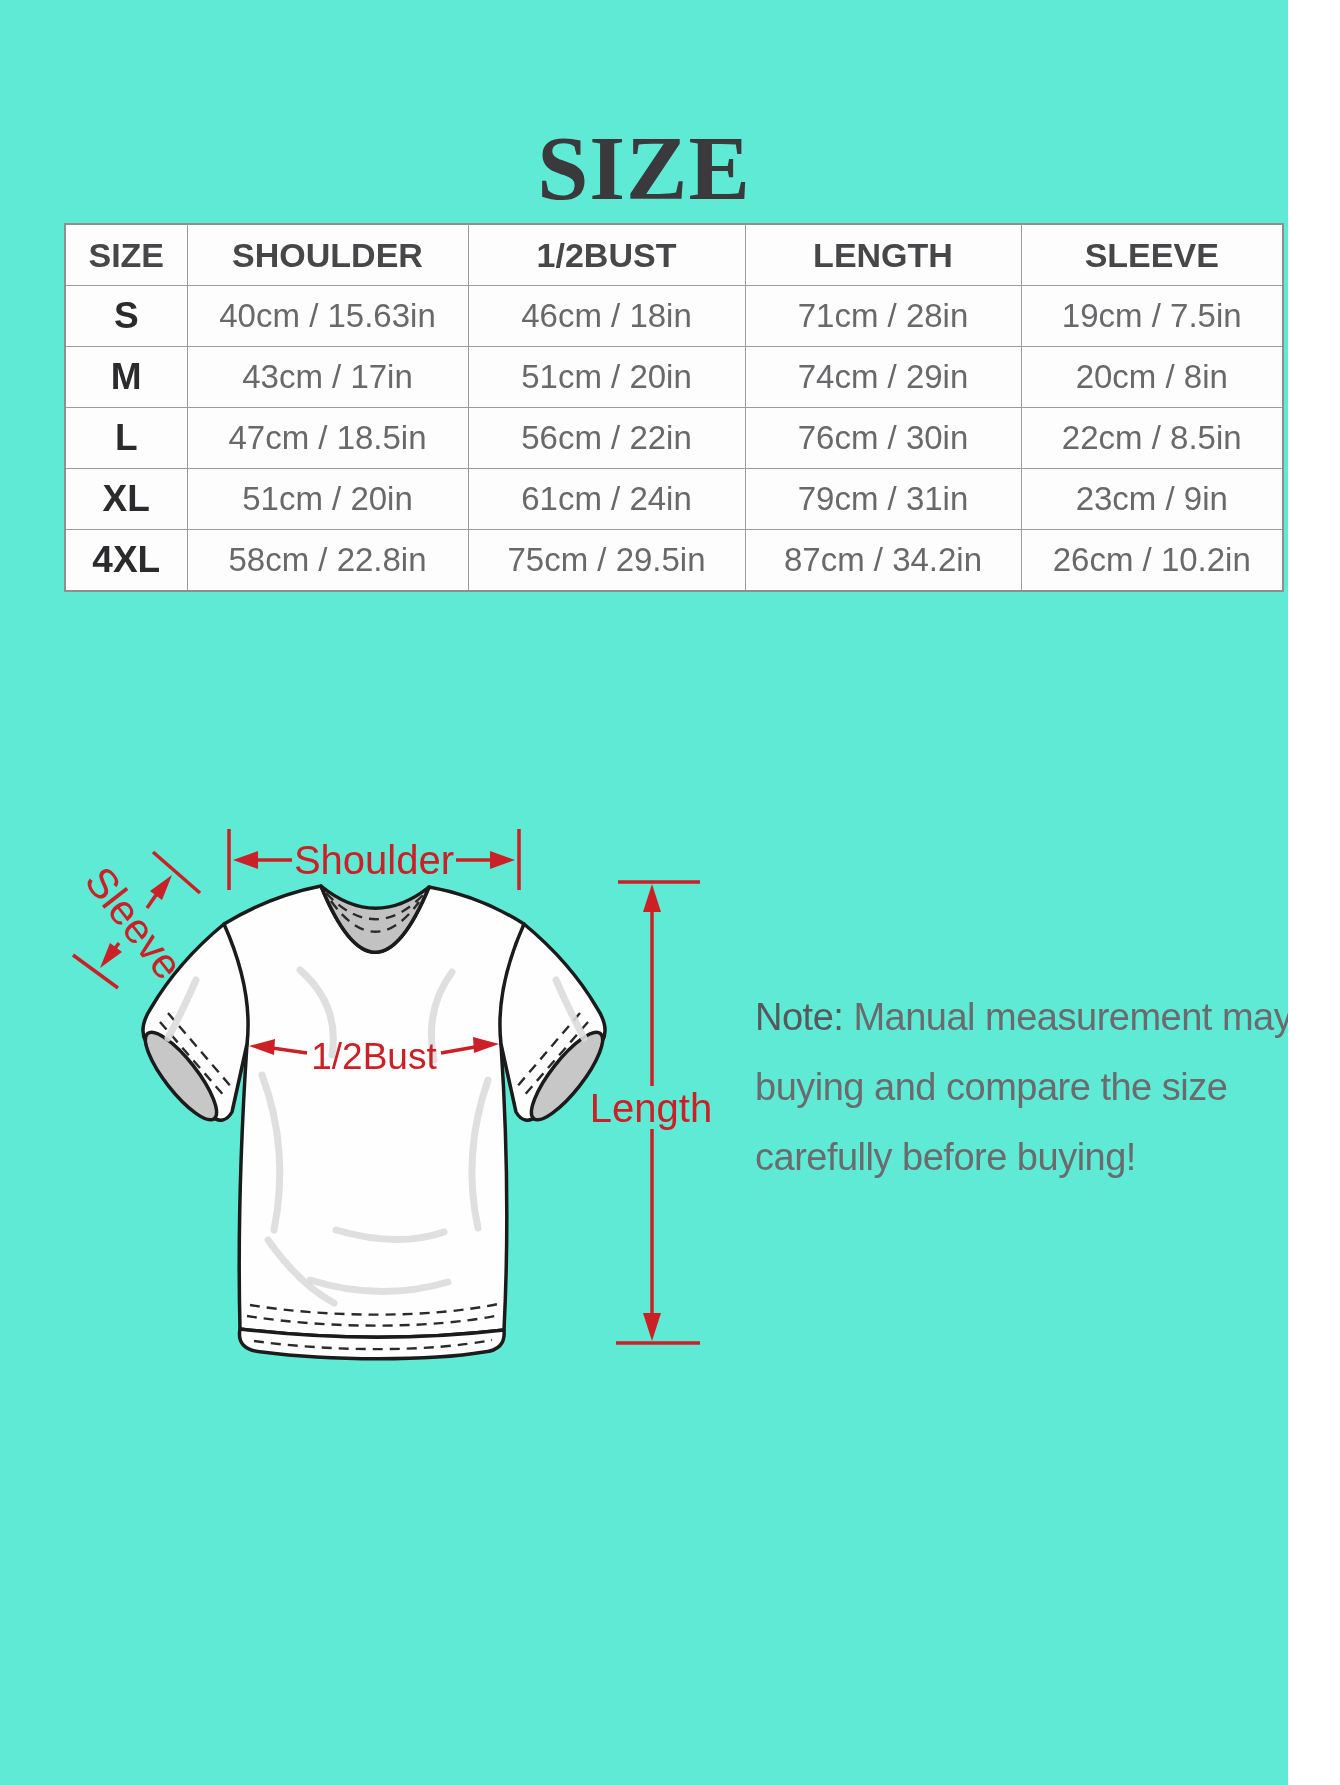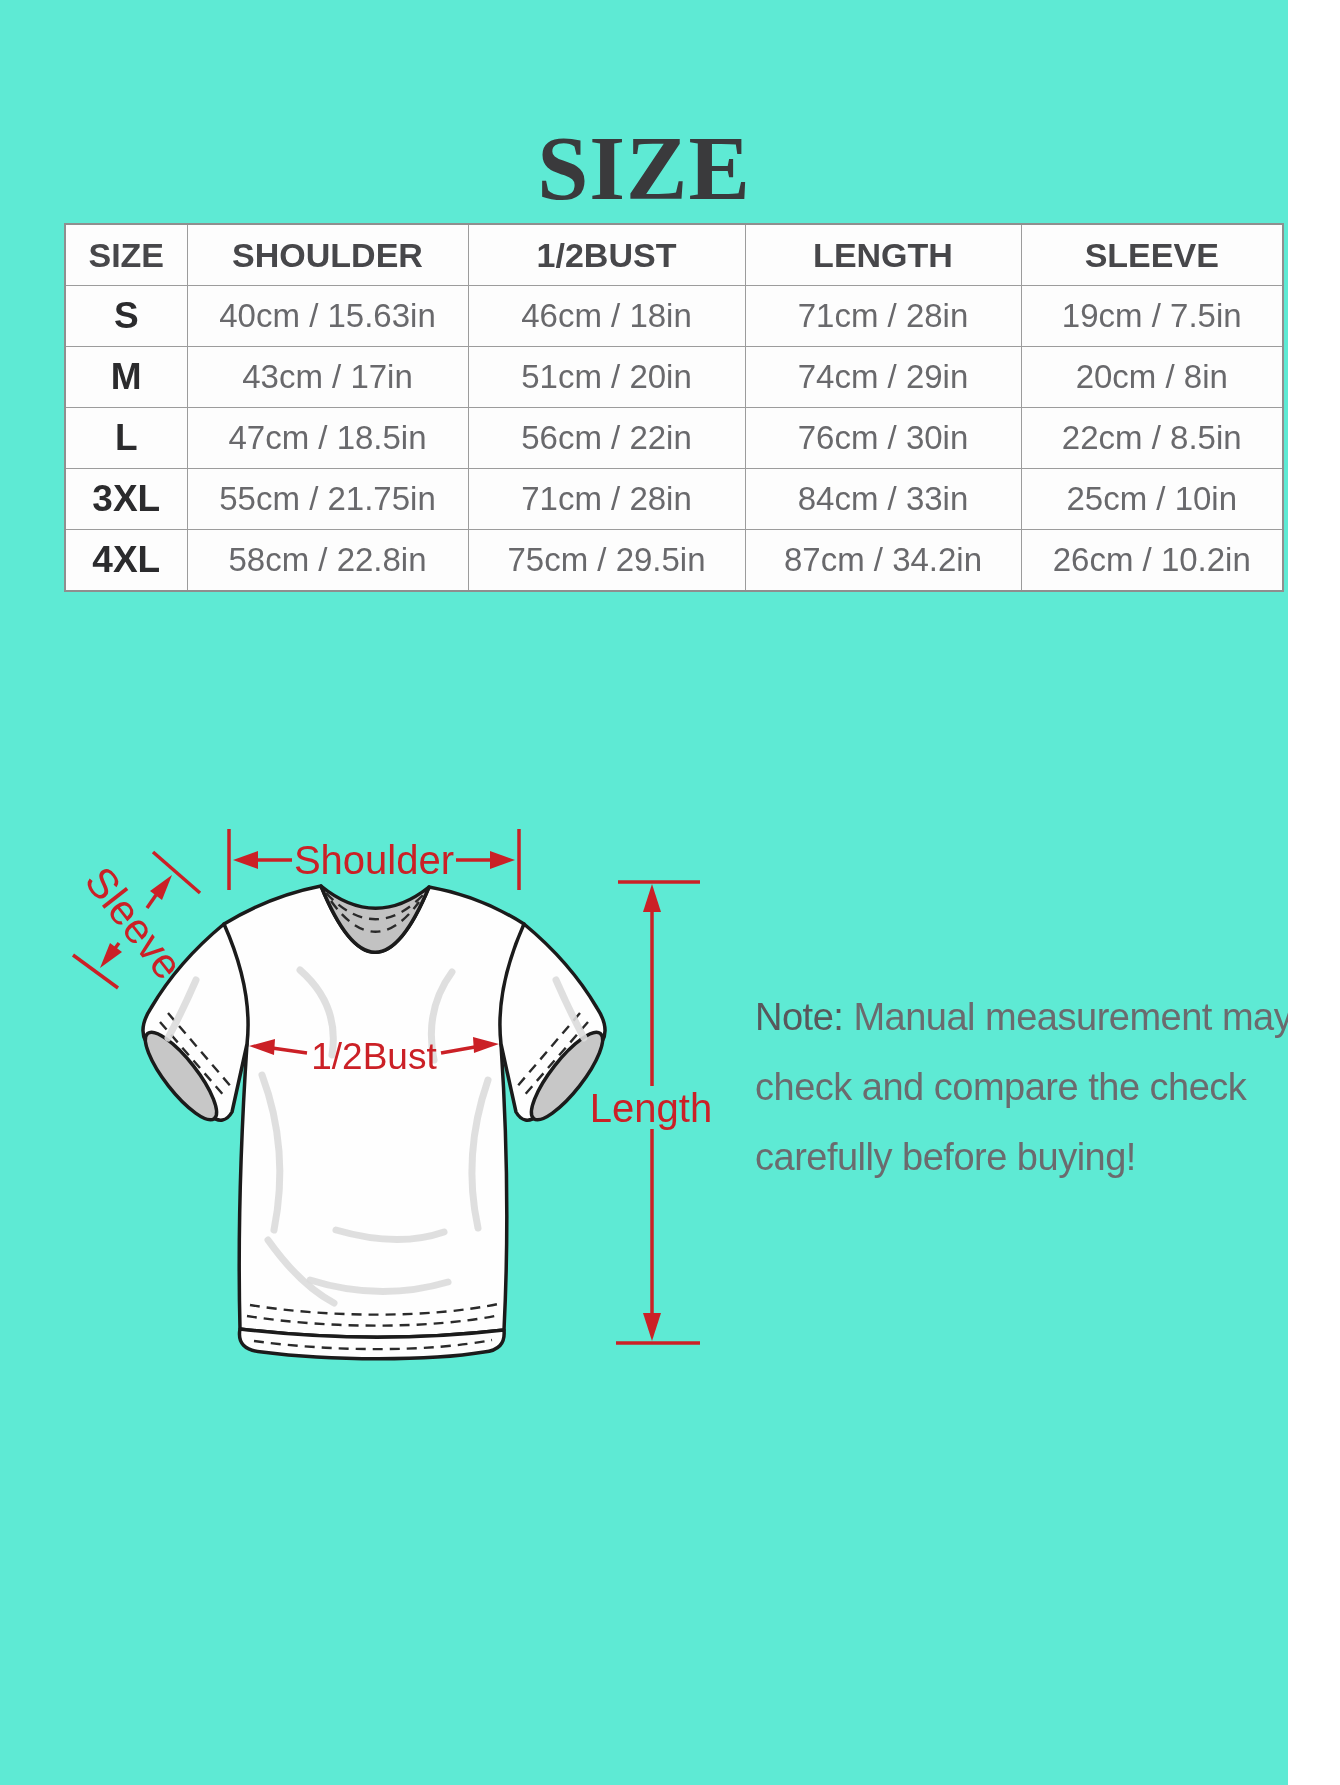"XL" tr { html: none -> <tr> <td>XL</td> <td>51cm / 20in</td> <td>61cm / 24in</td> <td>79cm / 31in</td> <td>23cm / 9in</td> </tr> }
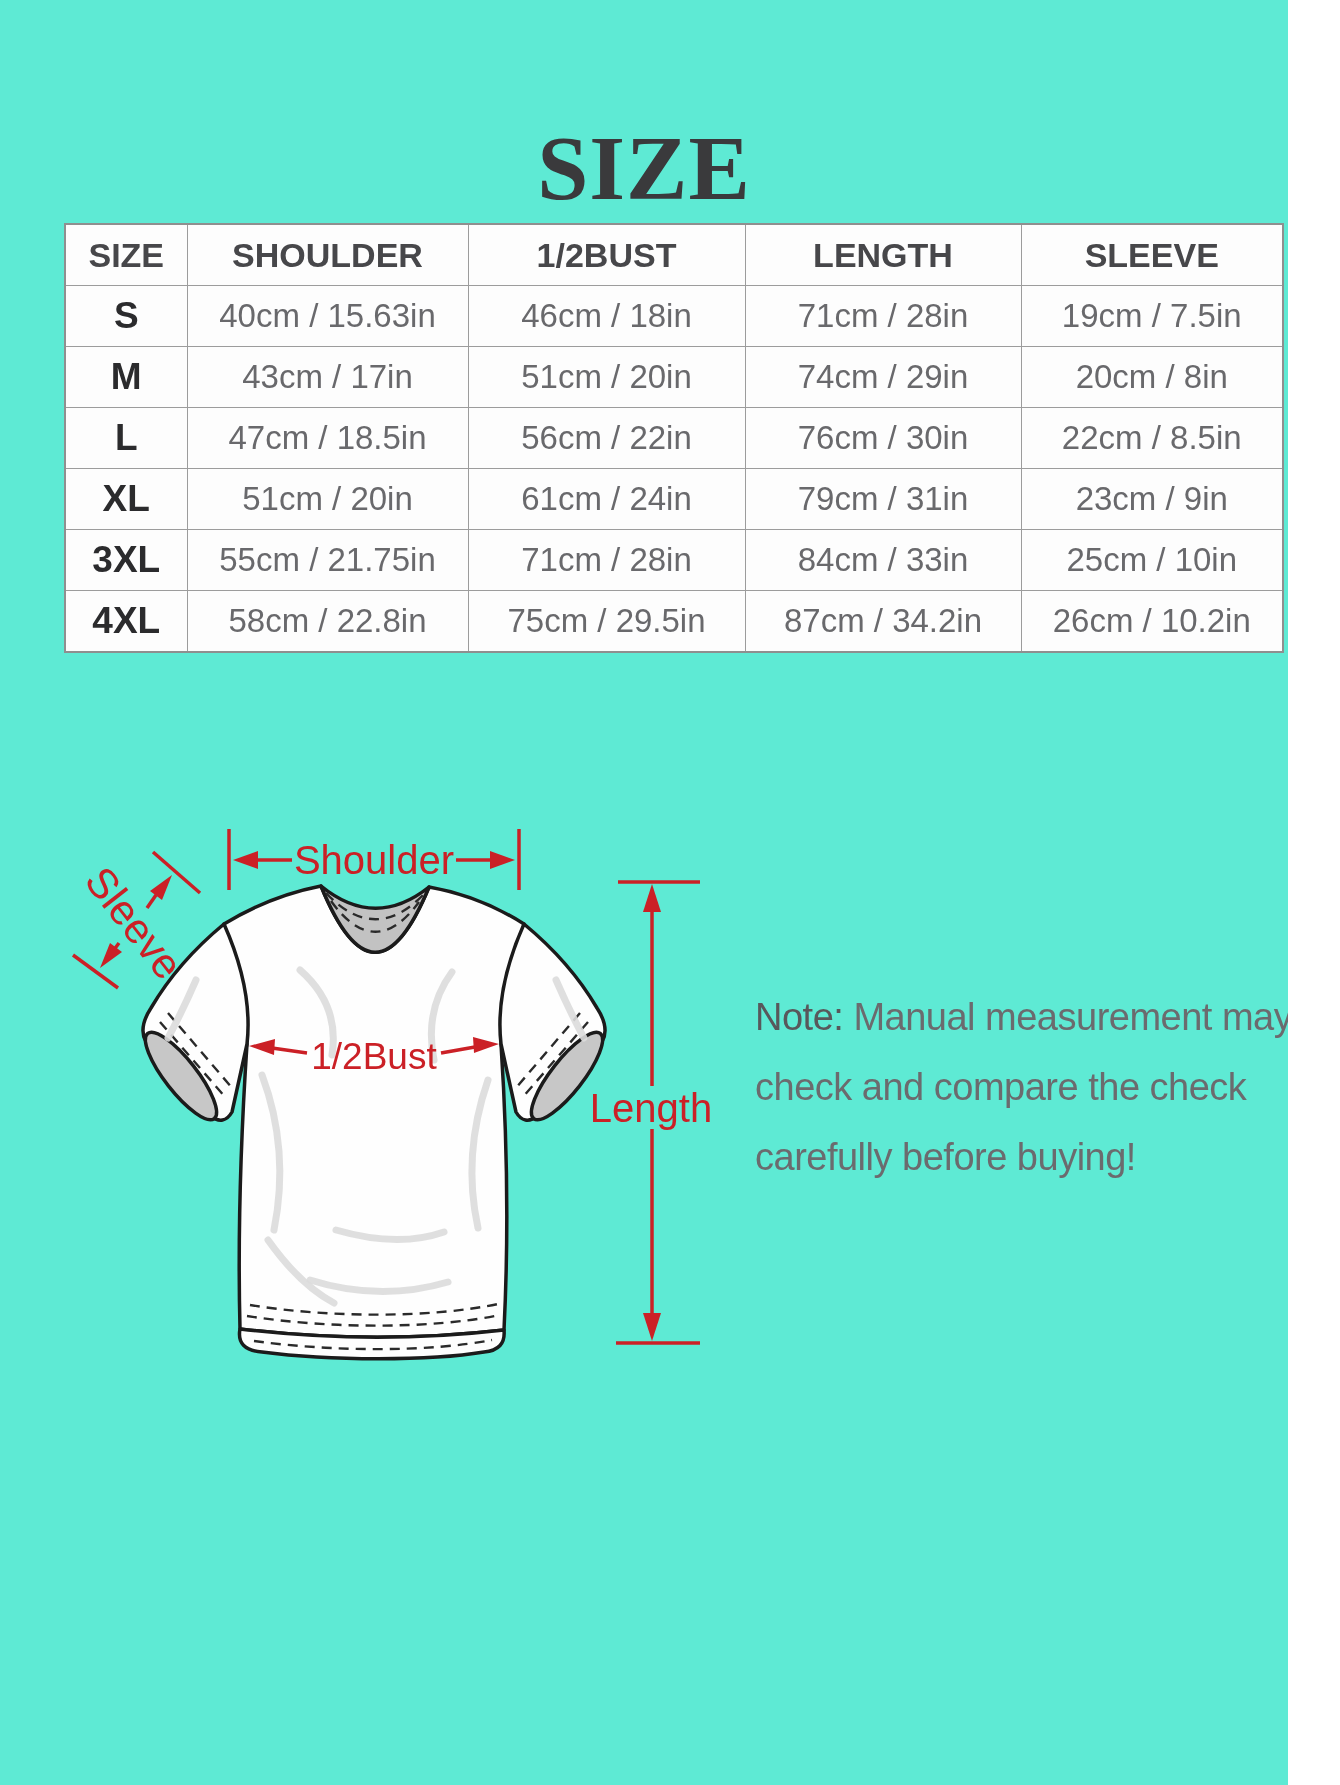"3XL" tr { html: <tr> <td>3XL</td> <td>55cm / 21.75in</td> <td>71cm / 28in</td> <td>84cm / 33in</td> <td>25cm / 10in</td> </tr> -> none }
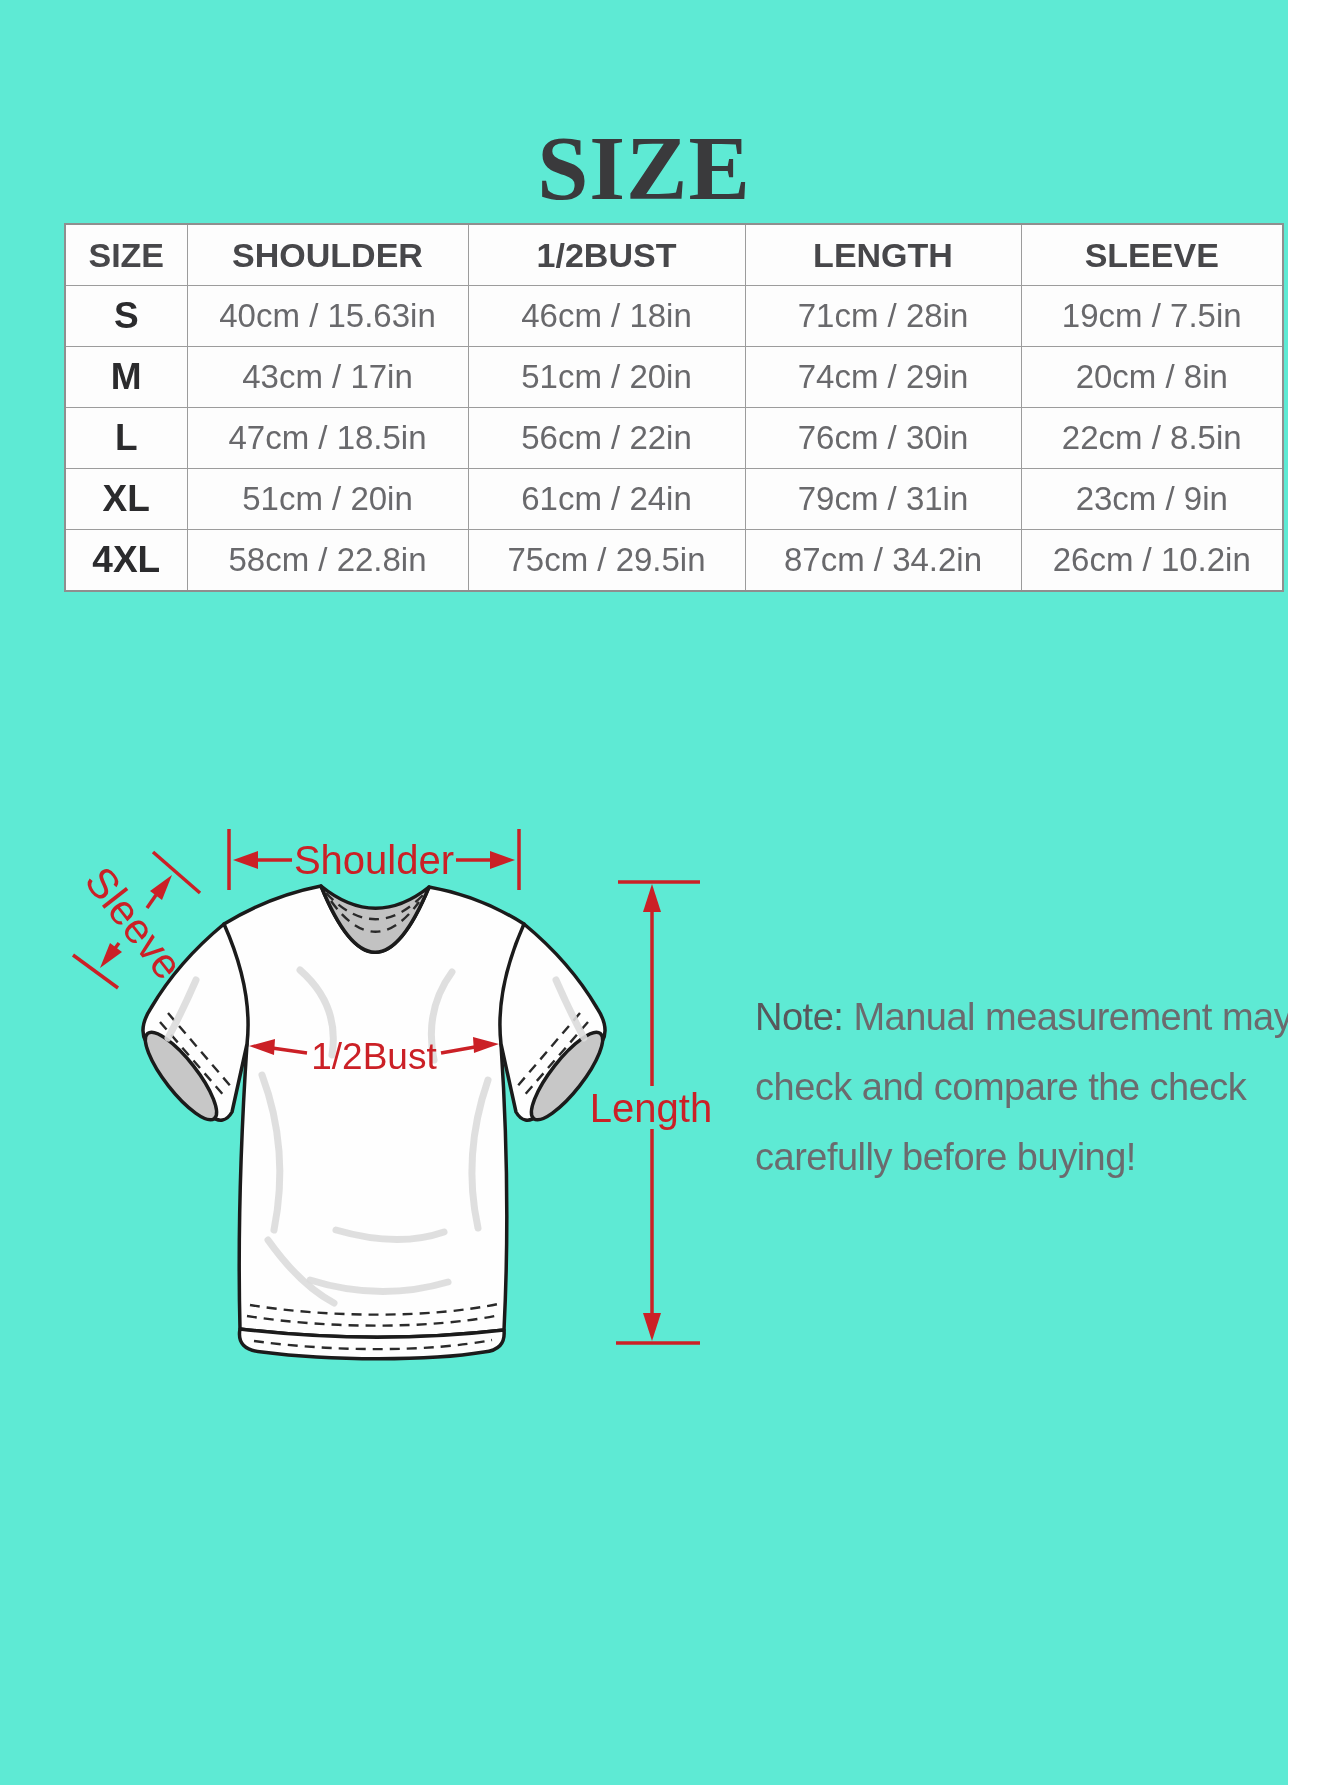"check and compare the check" div { text: check and compare the check -> buying and compare the size }
